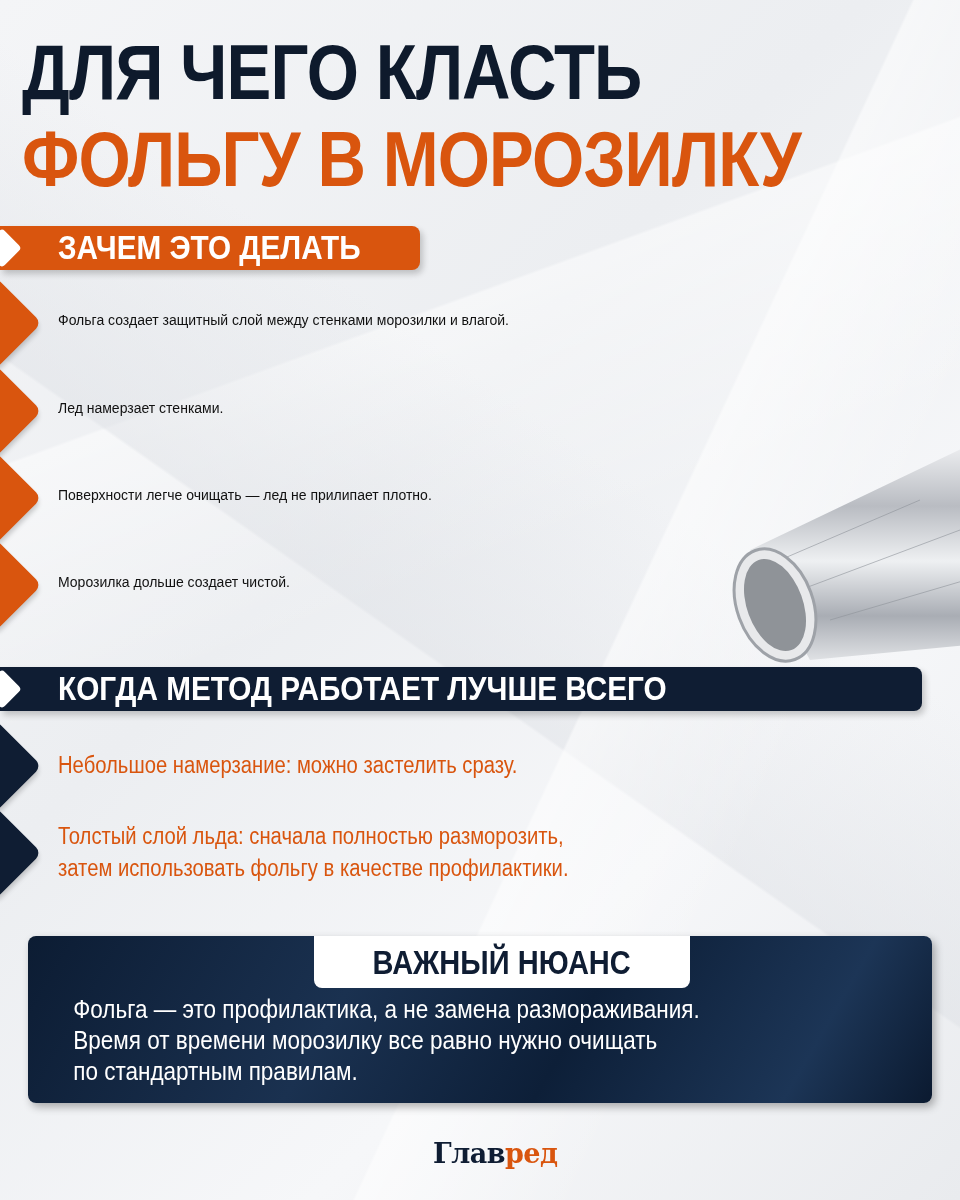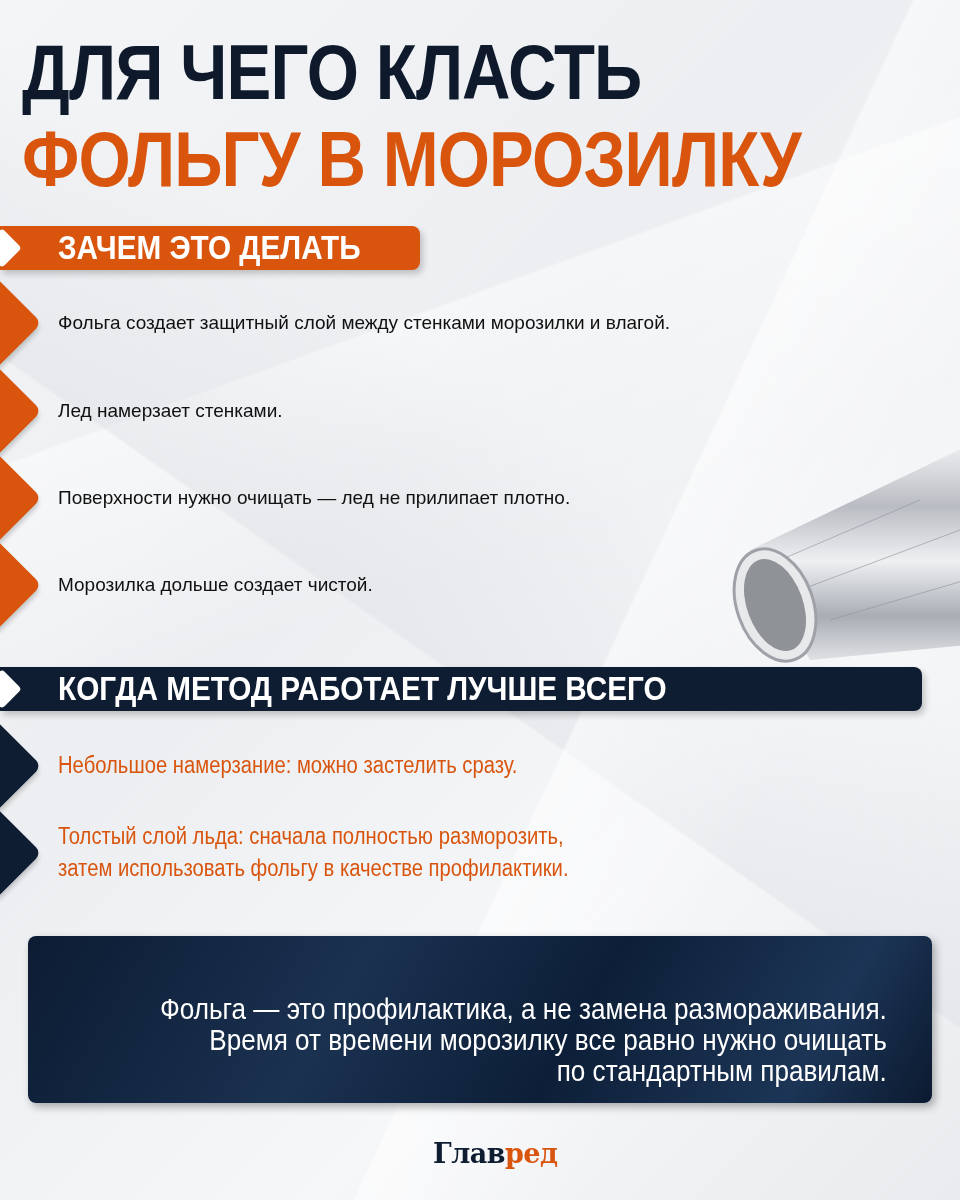"Фольга создает защитный слой между" .itext { font-size: 19px -> 14px }
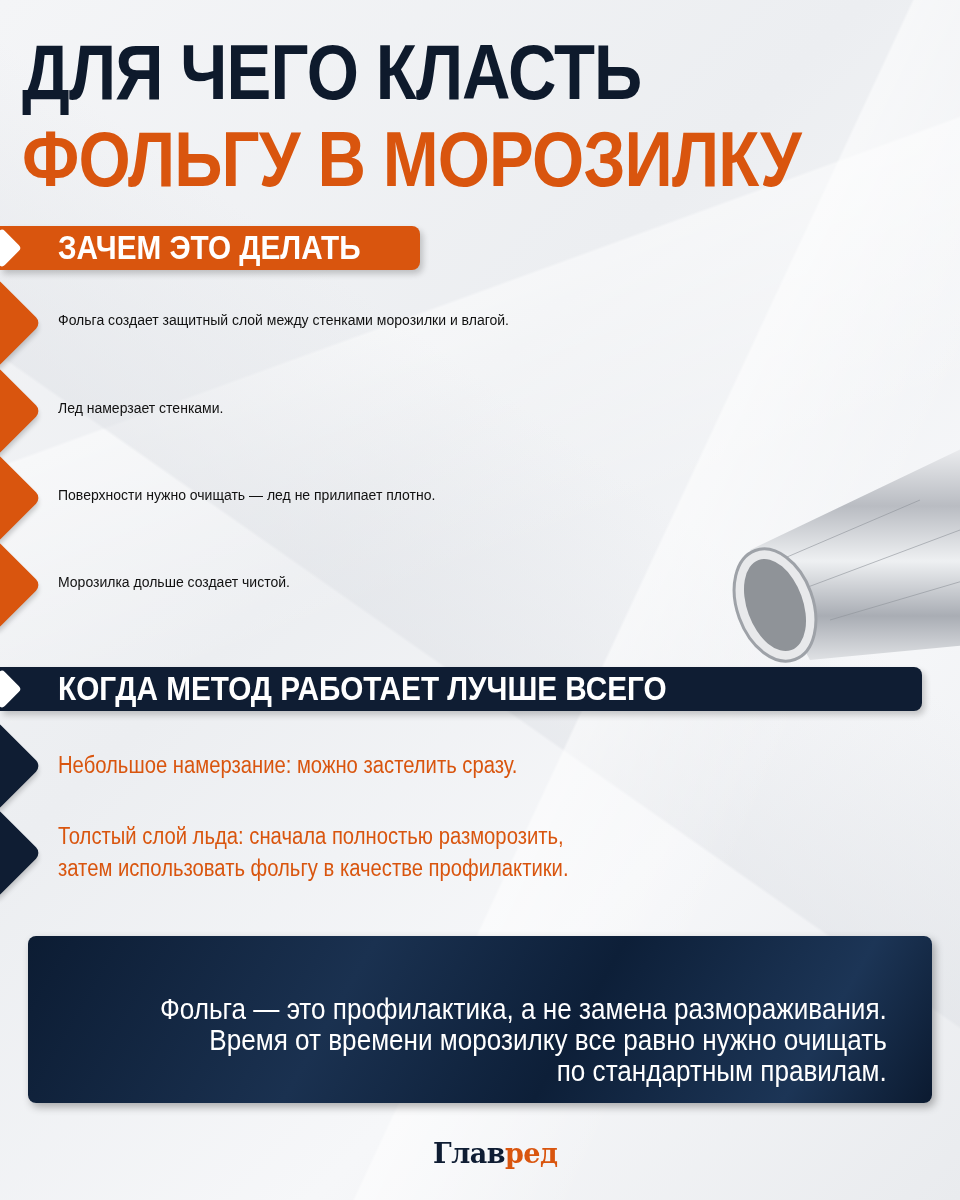"Поверхности нужно очищать — лед" div.itext { text: нужно -> легче }
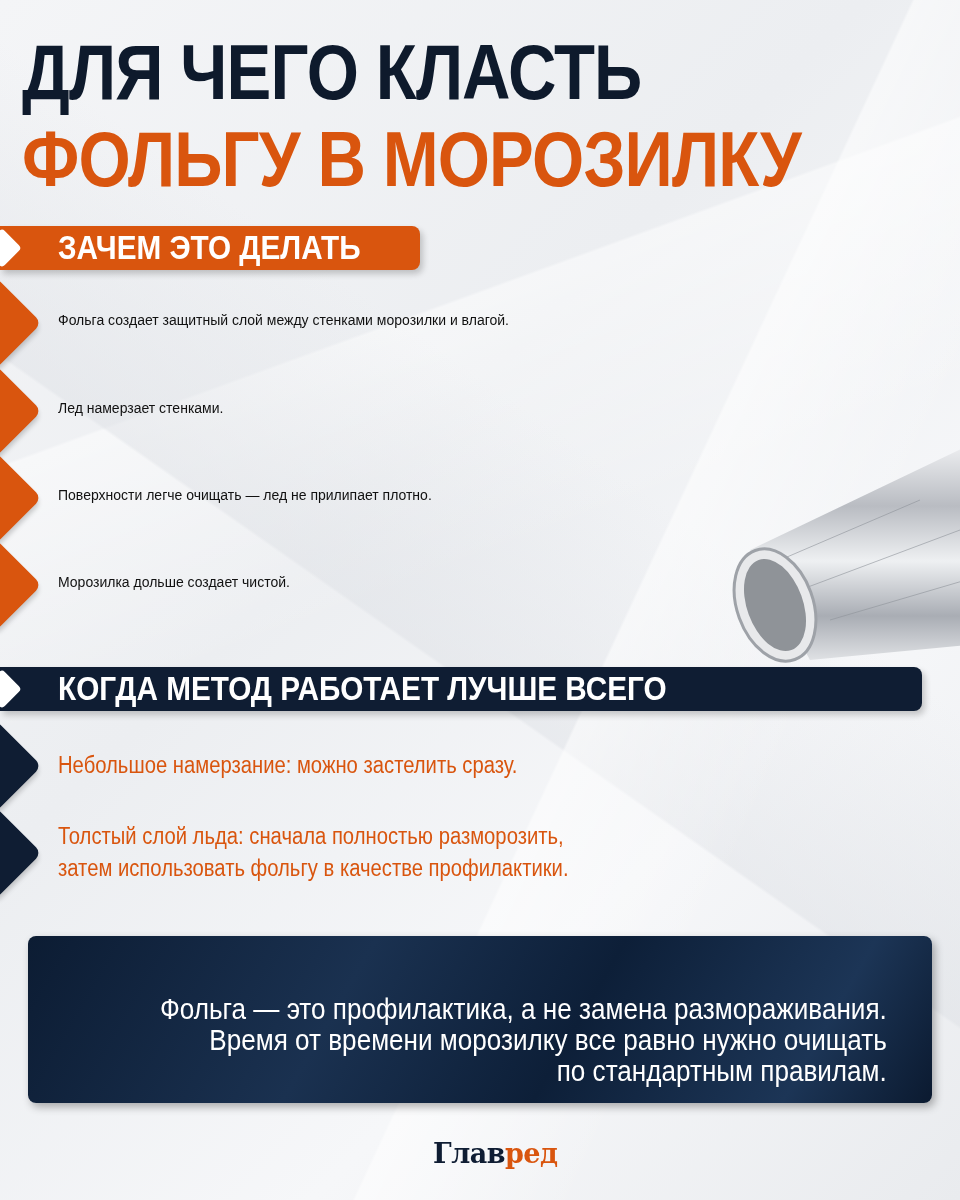"ВАЖНЫЙ НЮАНС" div.card-tag { html: none -> <div> <span>ВАЖНЫЙ НЮАНС</span> </div> }
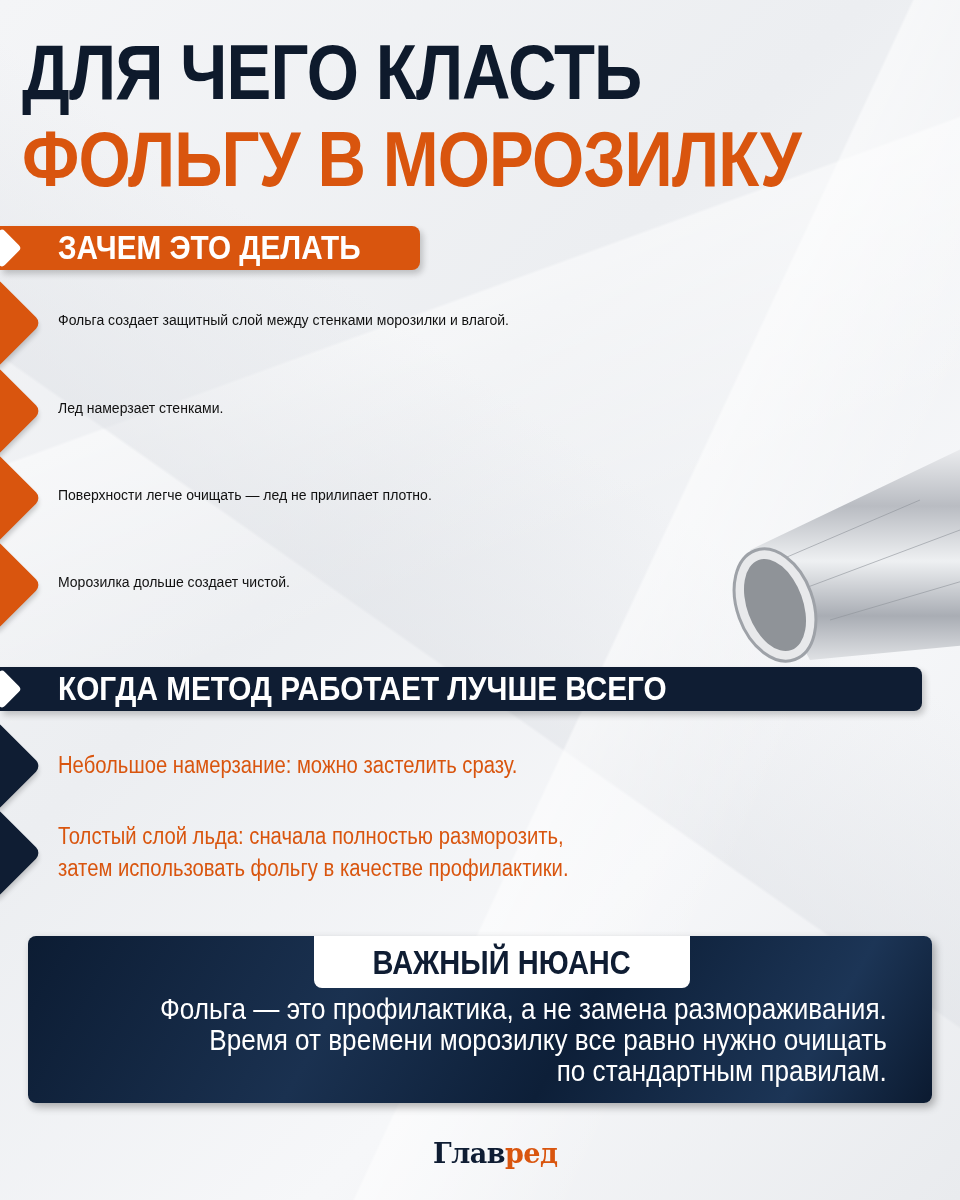"Фольга — это профилактика, а" .card-body { font-size: 29px -> 25px; text-align: right -> left }
